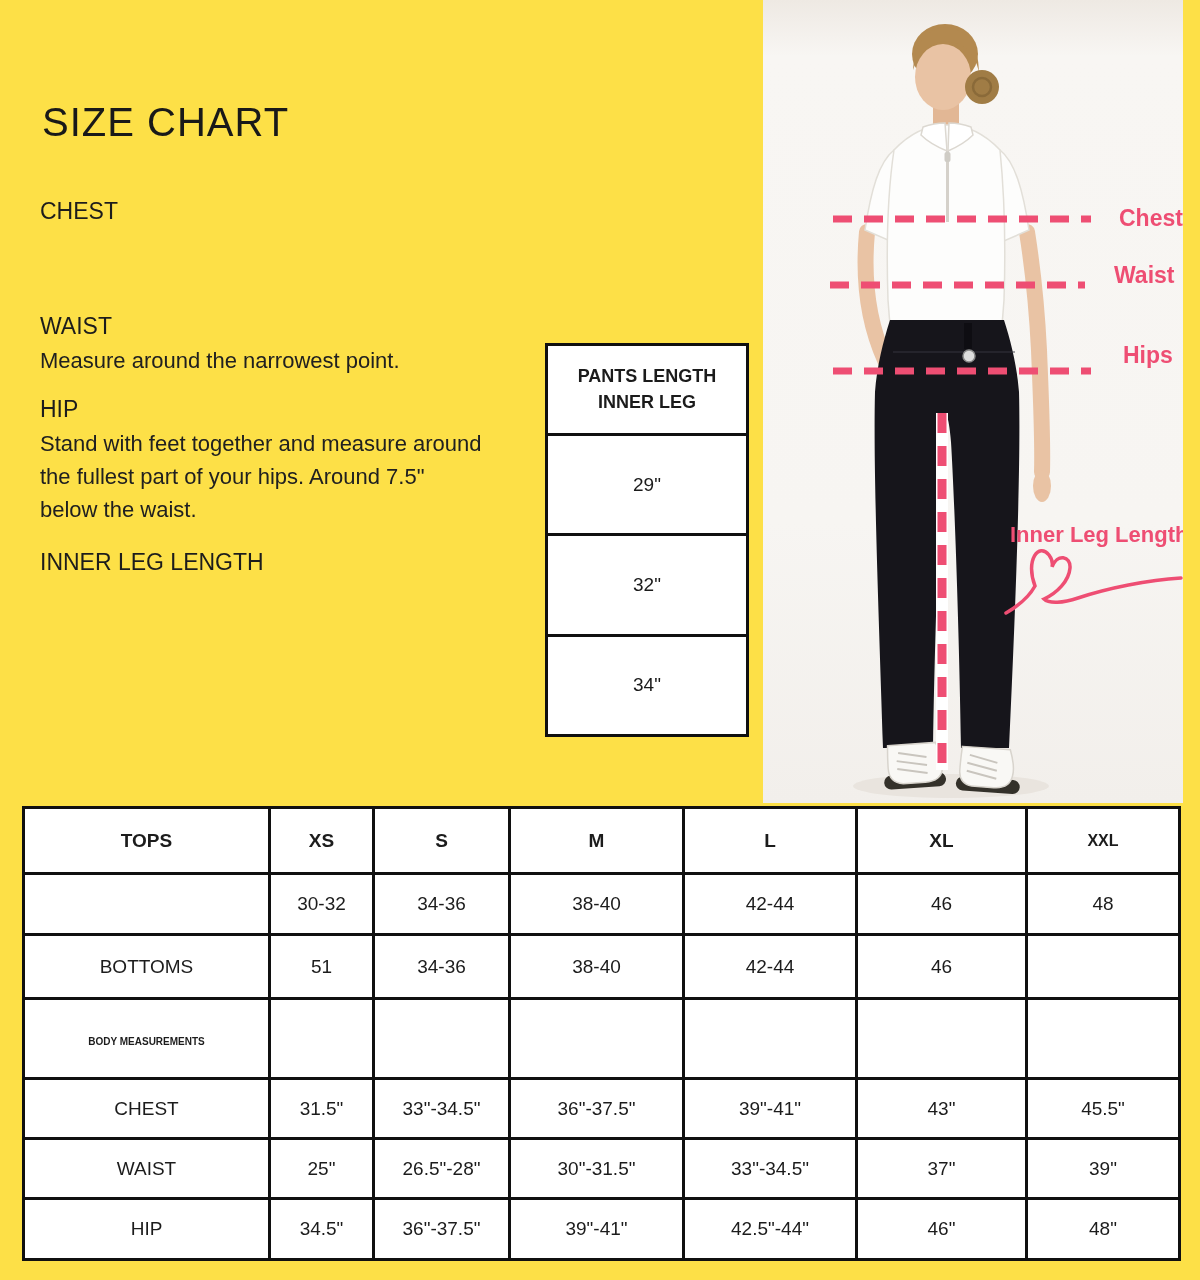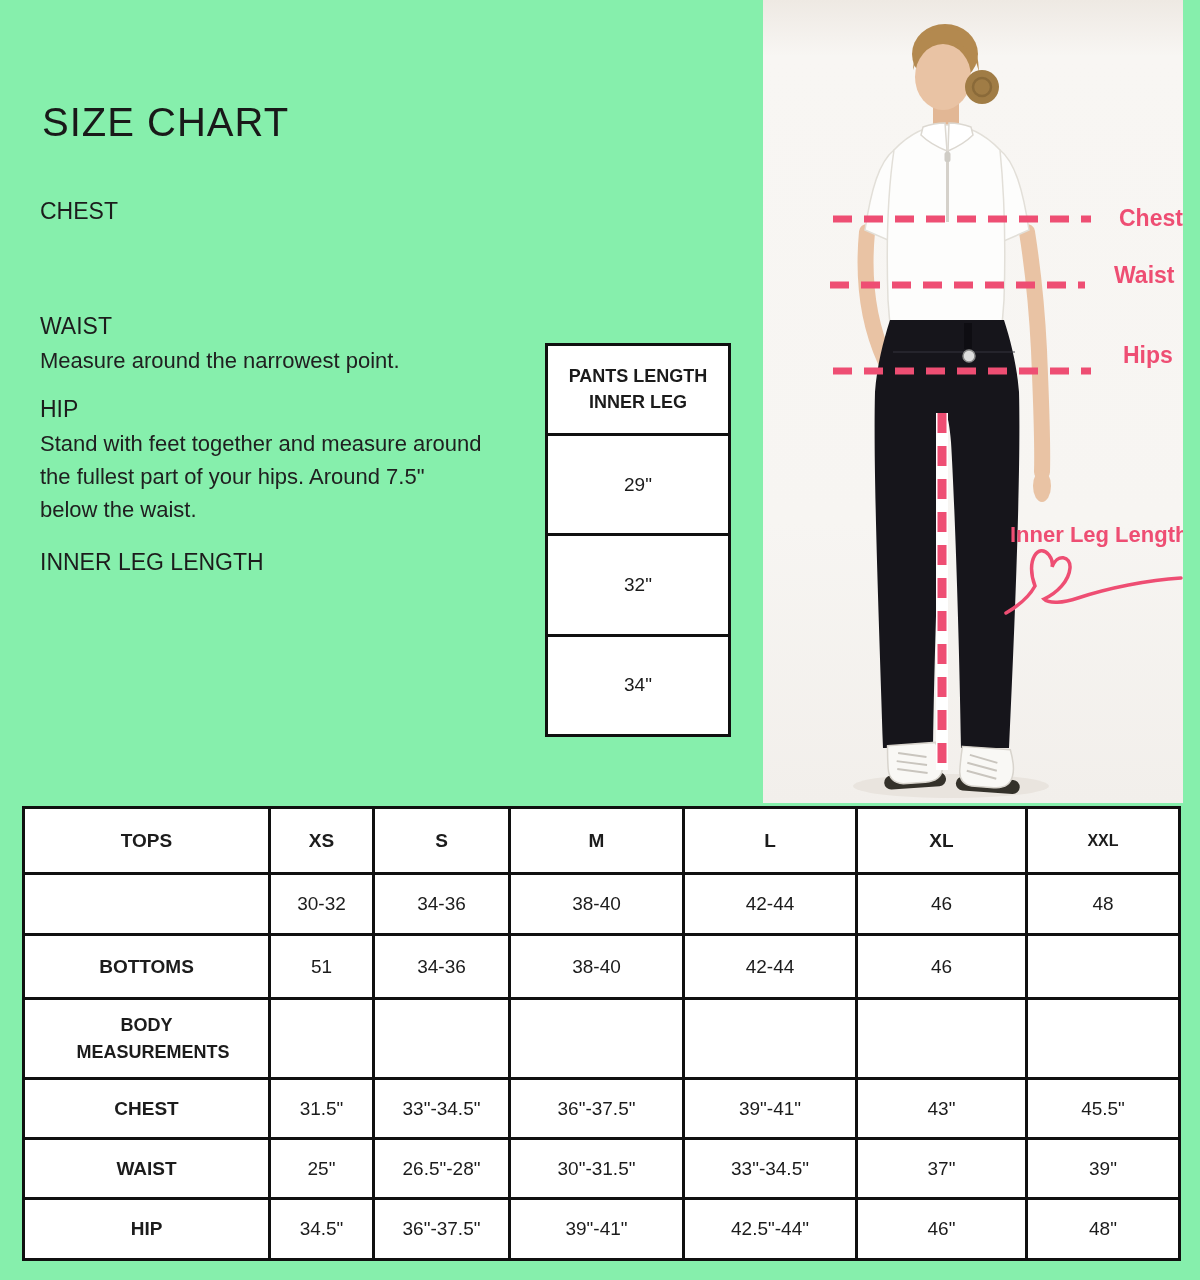"SIZE CHART" .page { background: #86efac -> #fde047 }
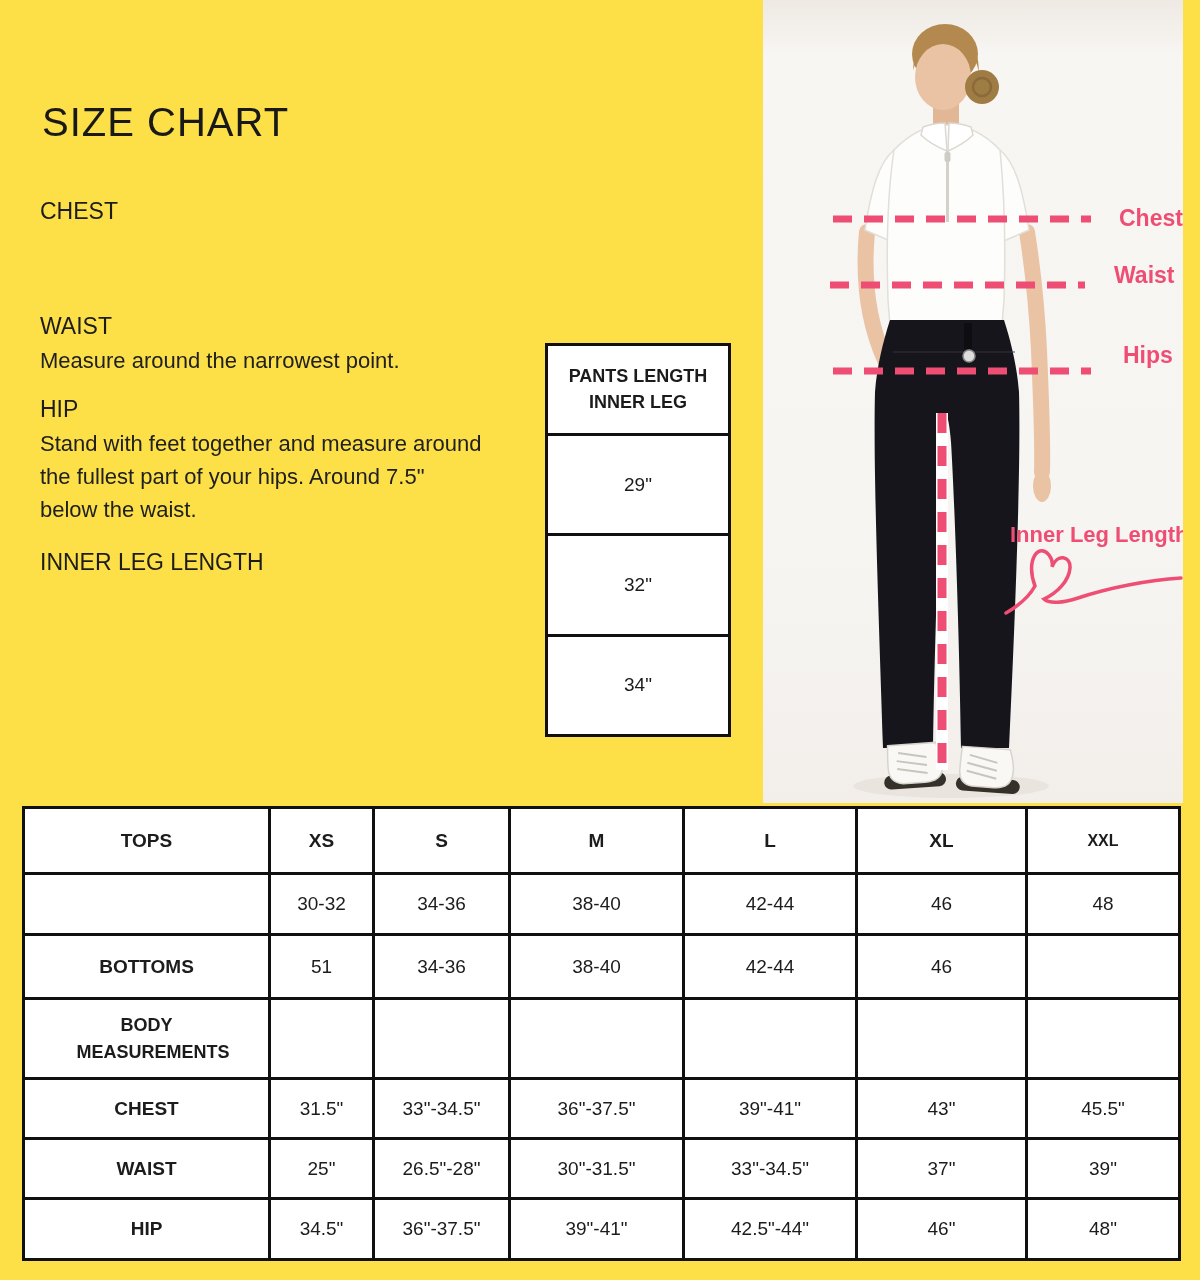"PANTS LENGTH INNER LEG" .pants-table { width: 186px -> 204px }
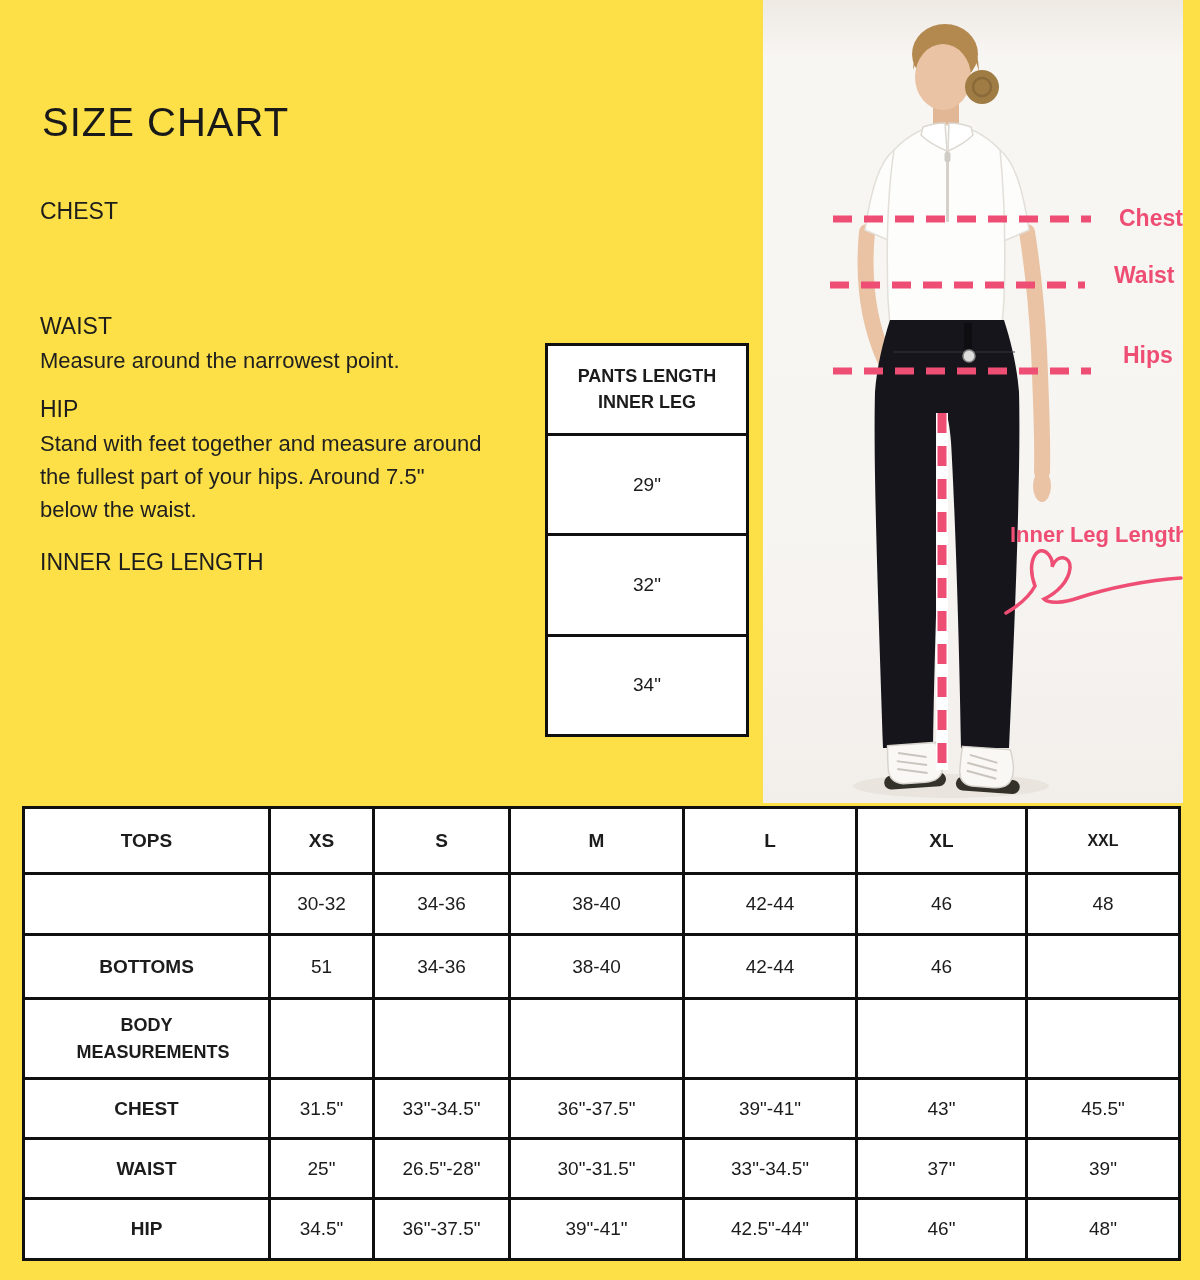"BOTTOMS" .size-table .row-label { font-weight: 700 -> 400 }
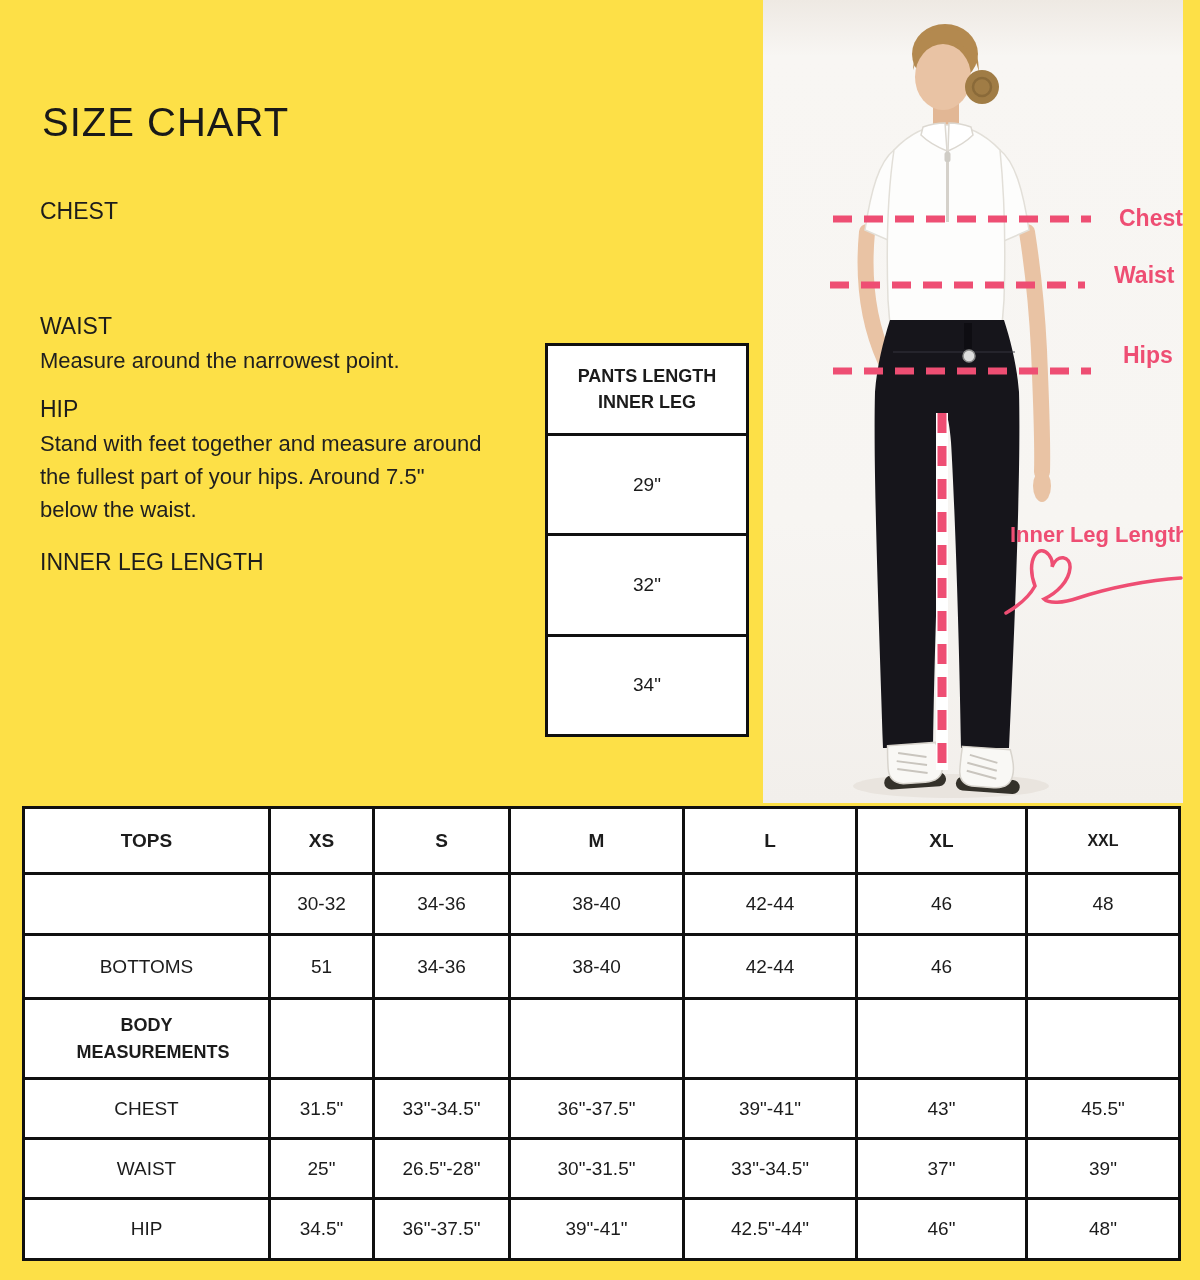"BODY MEASUREMENTS" .size-table .body-meas span { font-size: 18px -> 10px }
